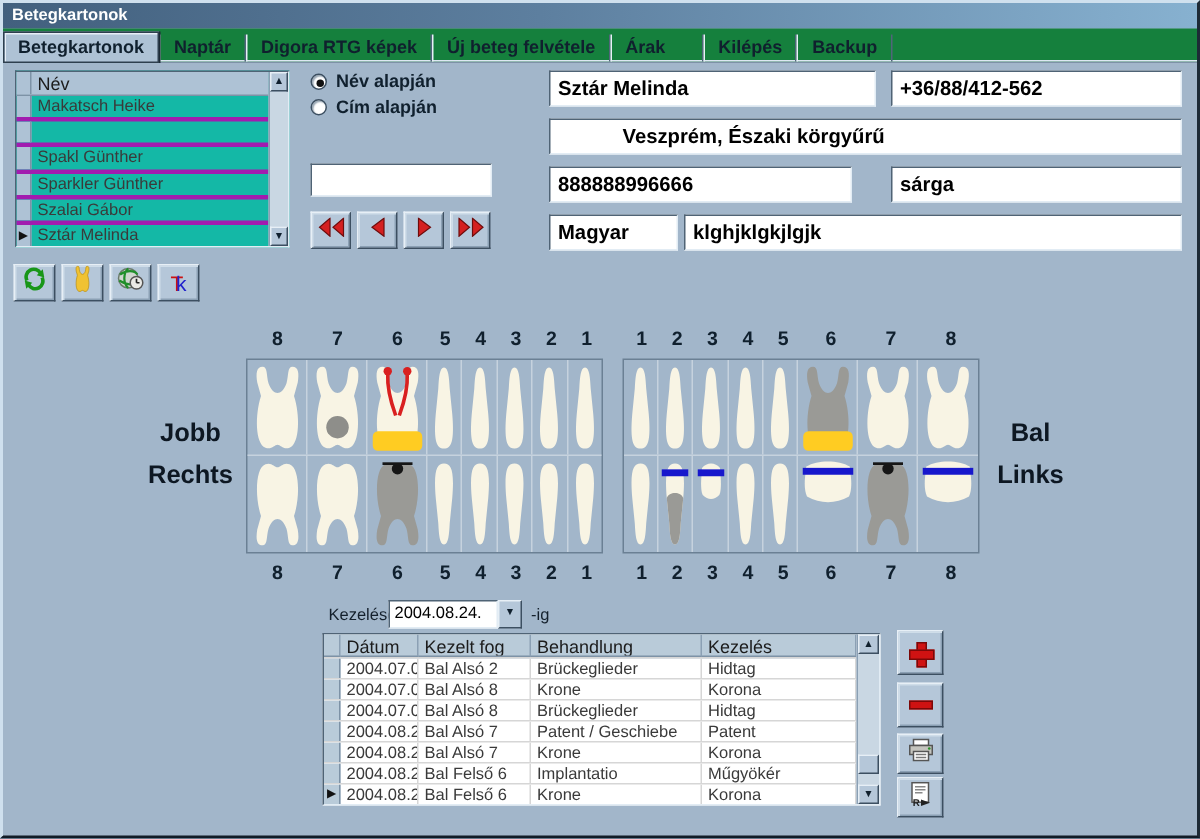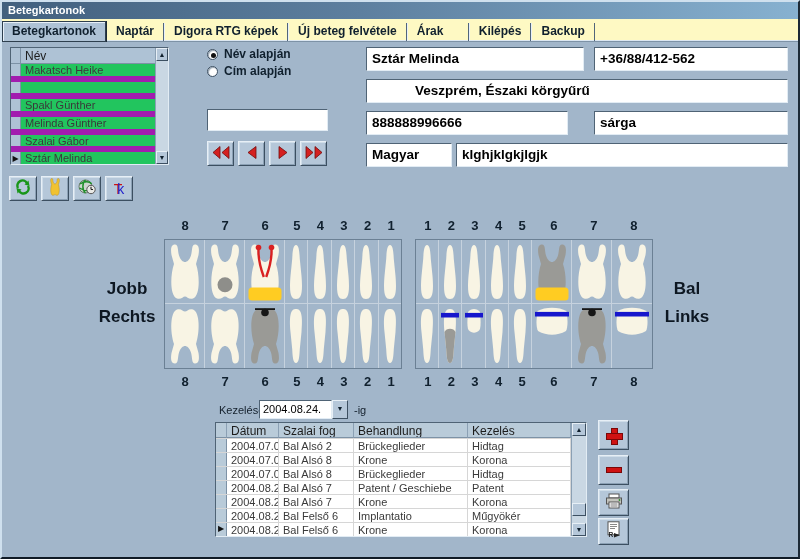"Betegkartonok Naptár Digora RTG képek" #tabbar { background: #fef9c3 -> #15803d }
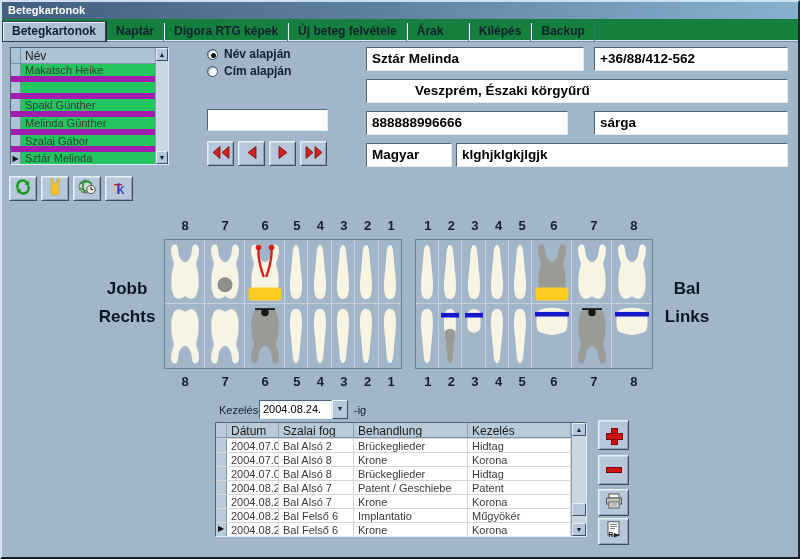"Név" #list { background: #22c55e -> #14b8a6; width: 159px -> 183px }
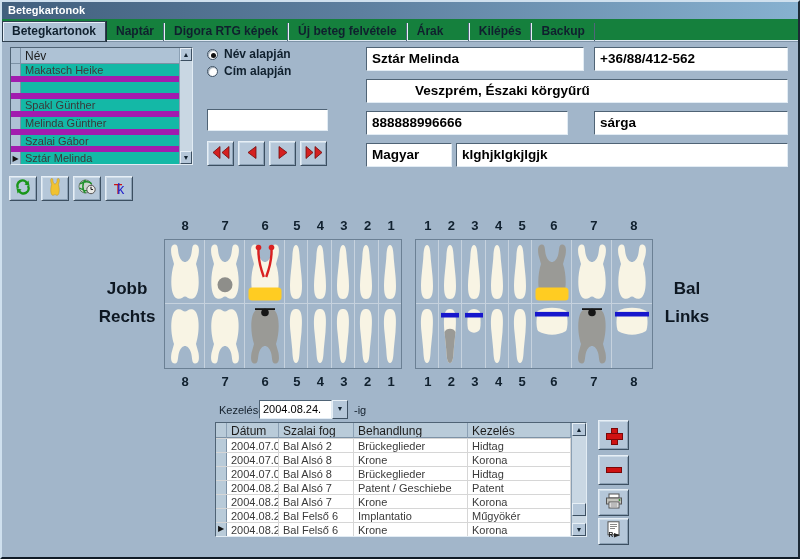"Makatsch Heike" .lrow { border-bottom: 6px solid #a21caf -> 3px solid #a21caf }
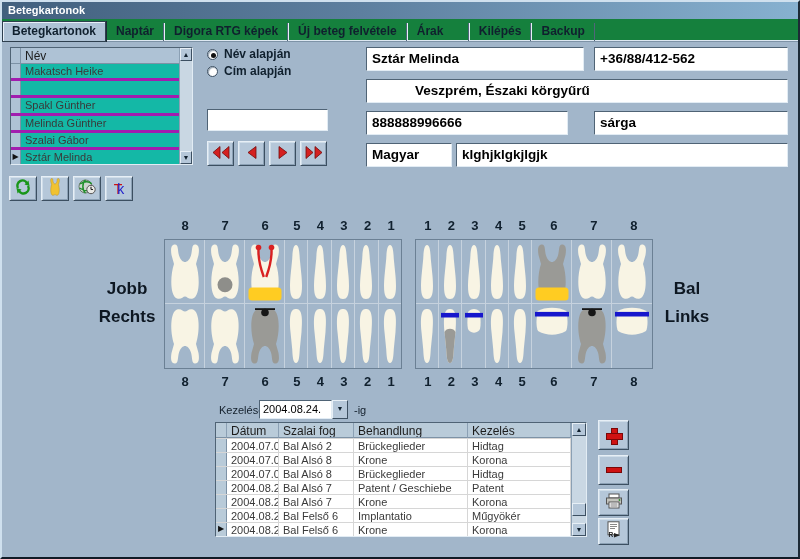"Melinda Günther" div.tx { text: Melinda -> Sparkler }
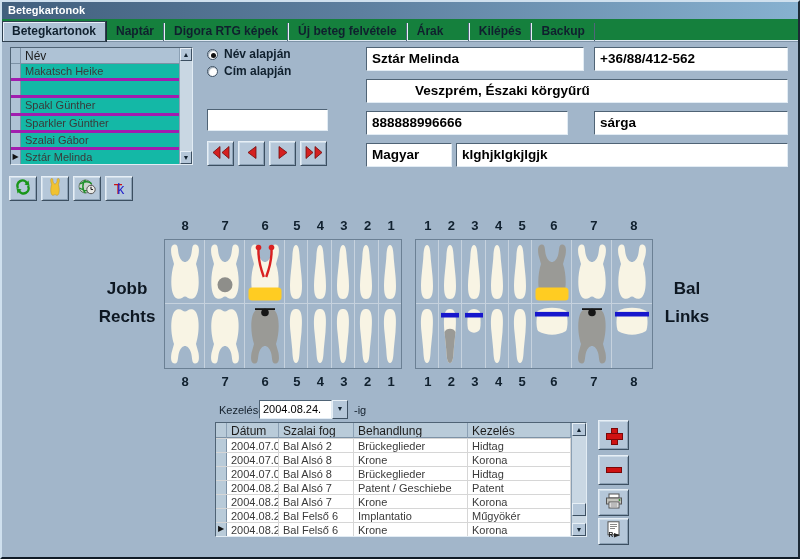"Szalai fog" div.c { text: Szalai -> Kezelt }
